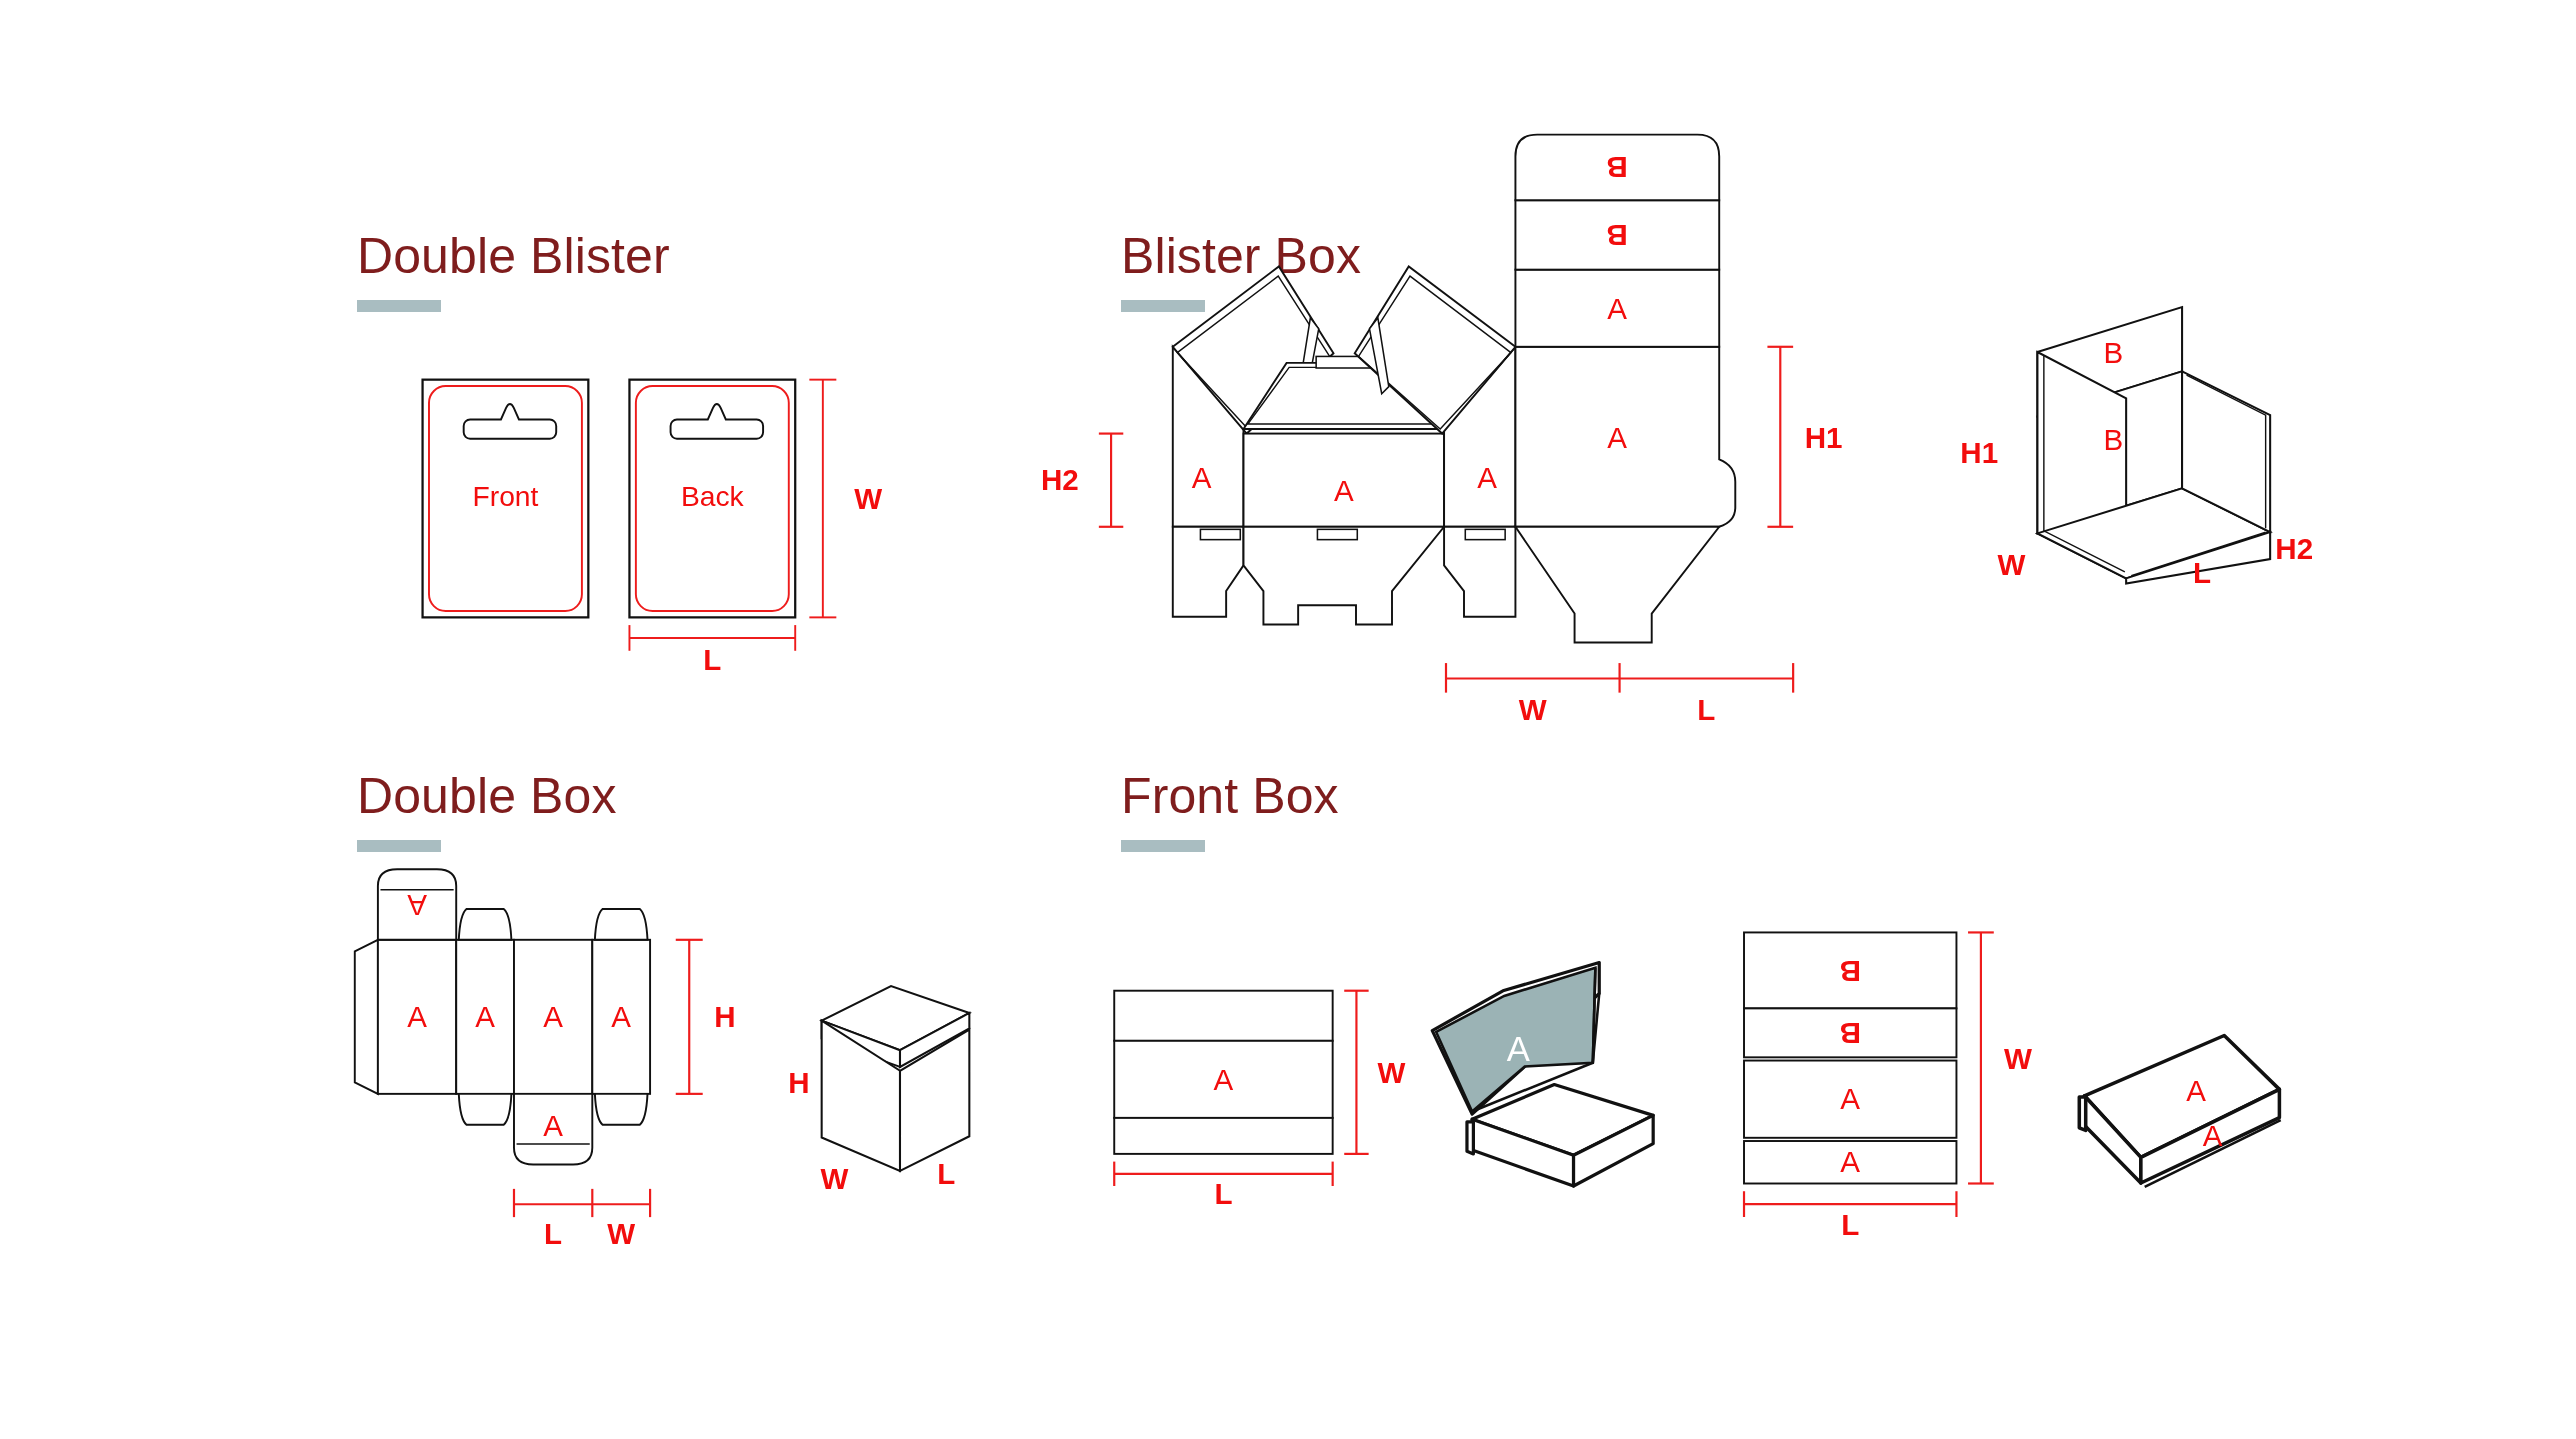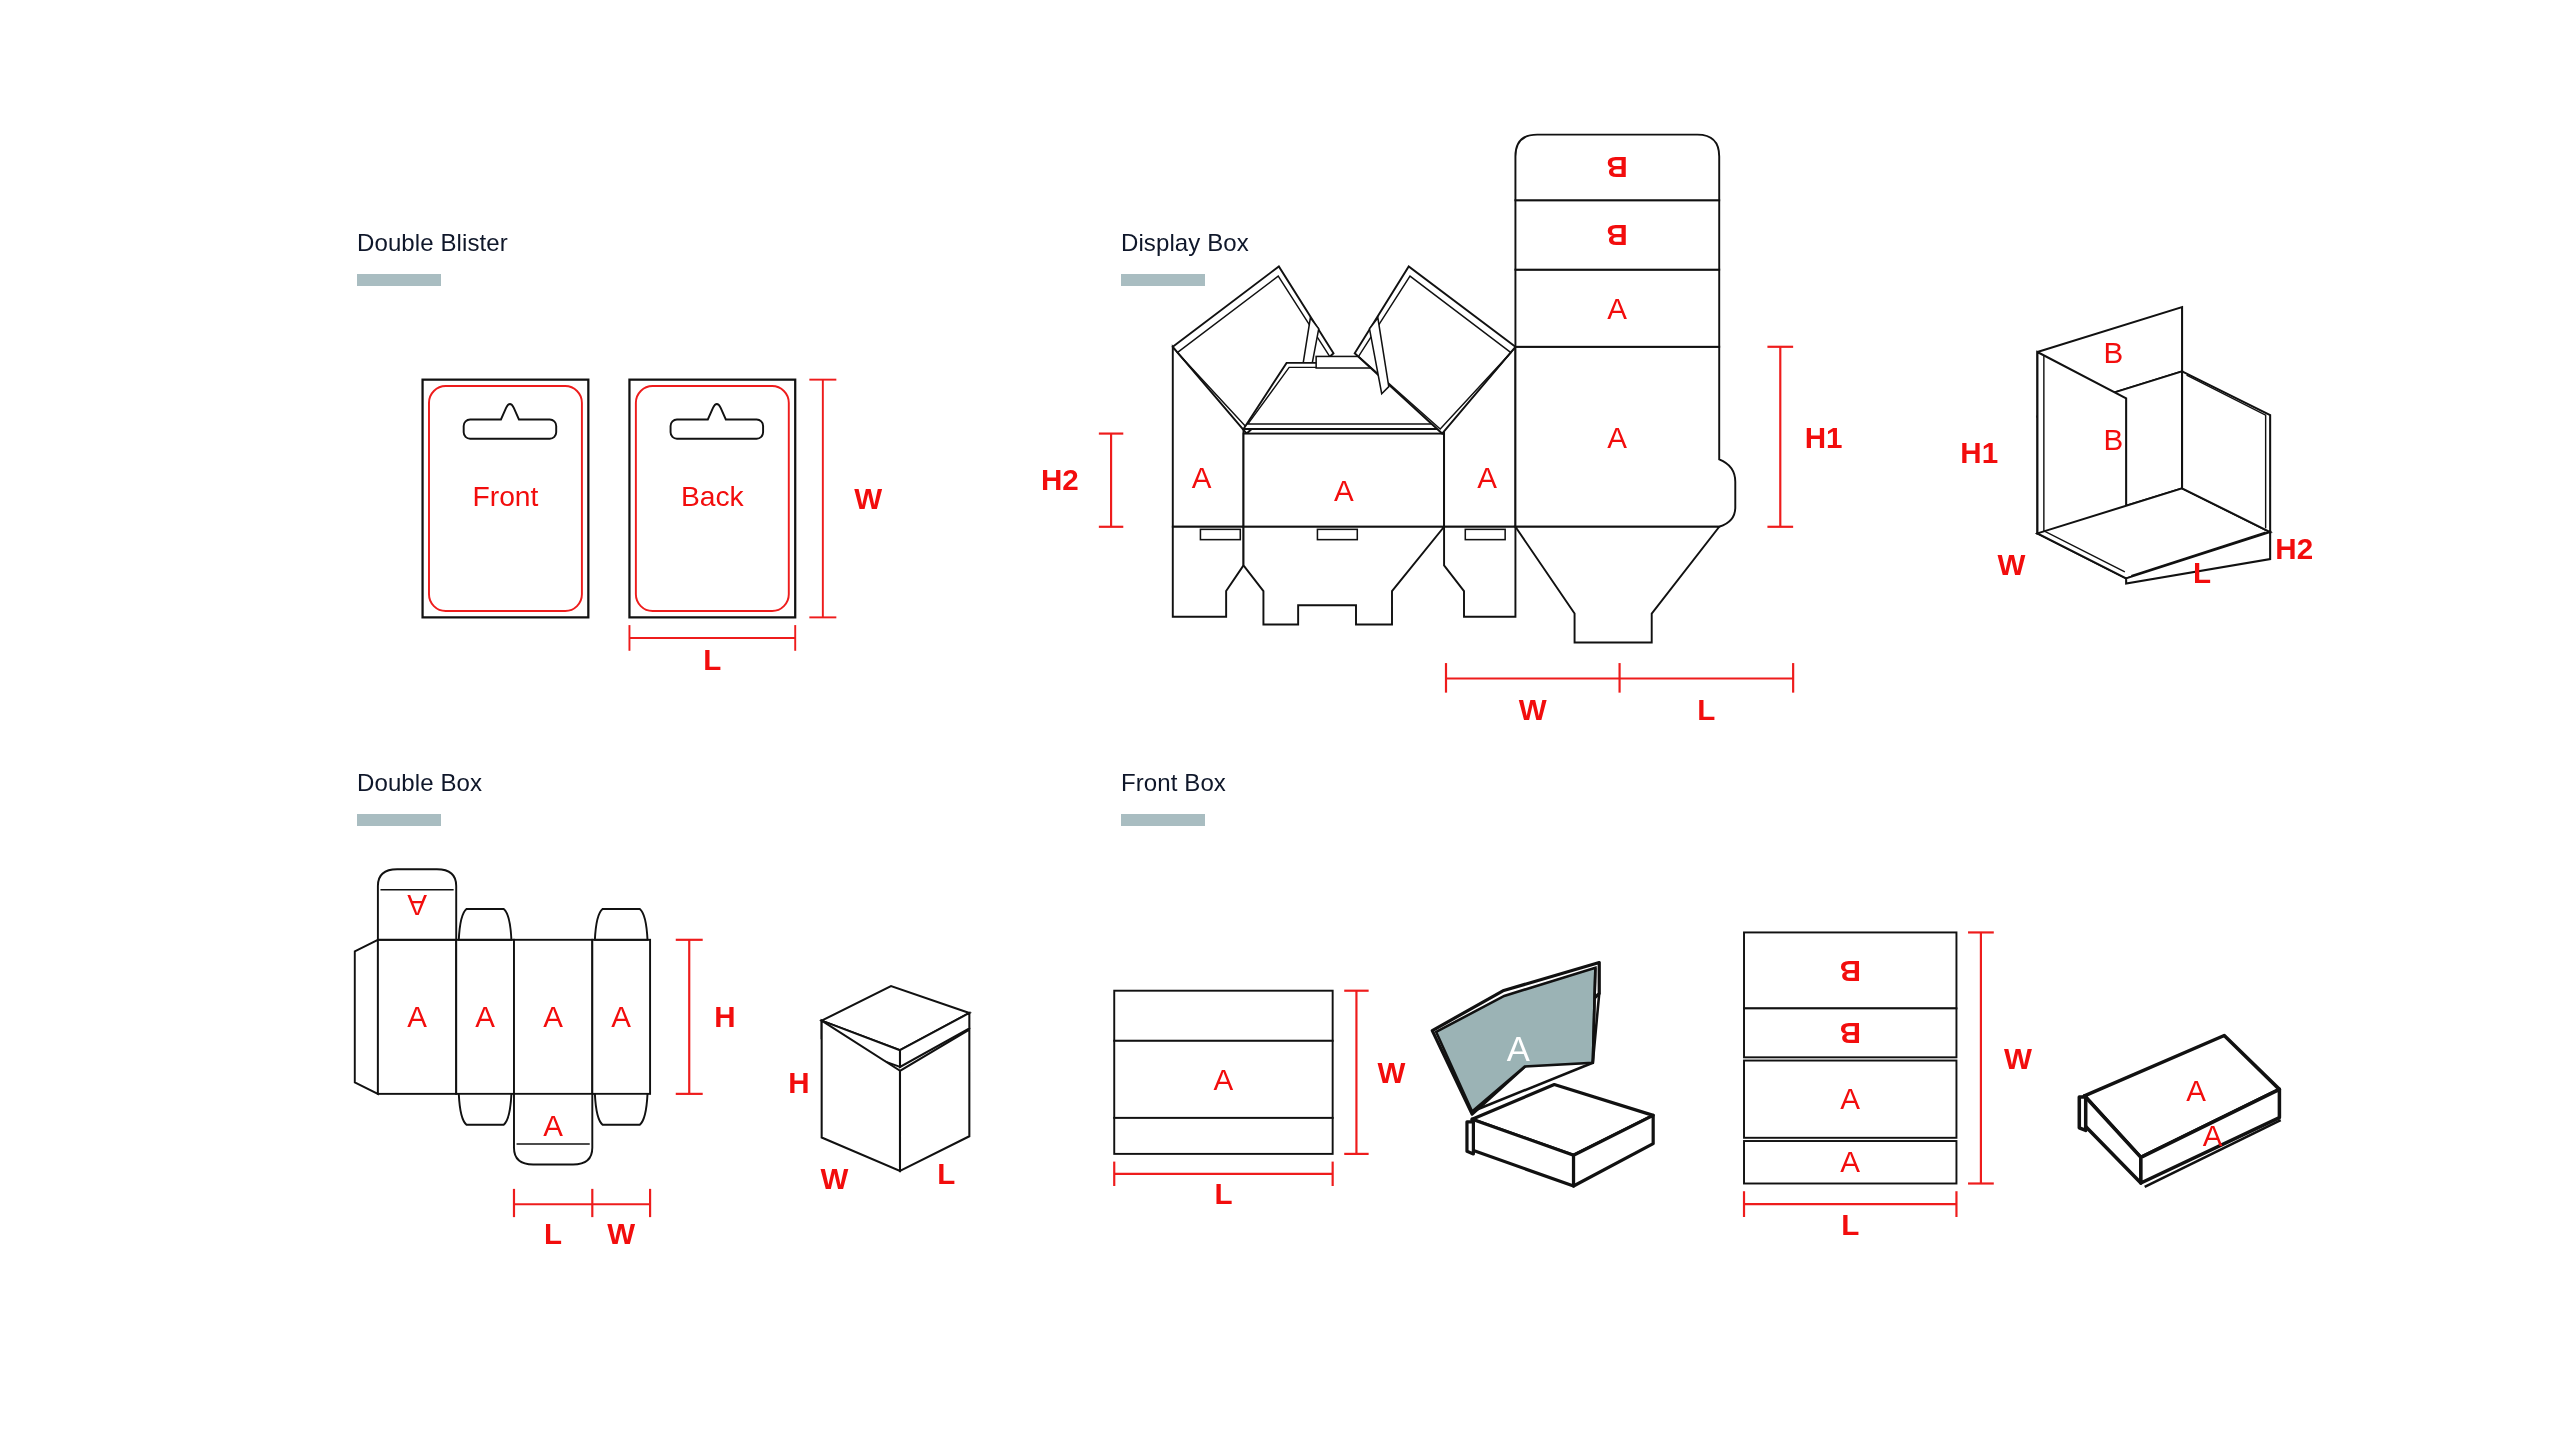"Double Blister" .sec-title { color: #0f172a -> #7f1d1d; font-size: 24px -> 50px }
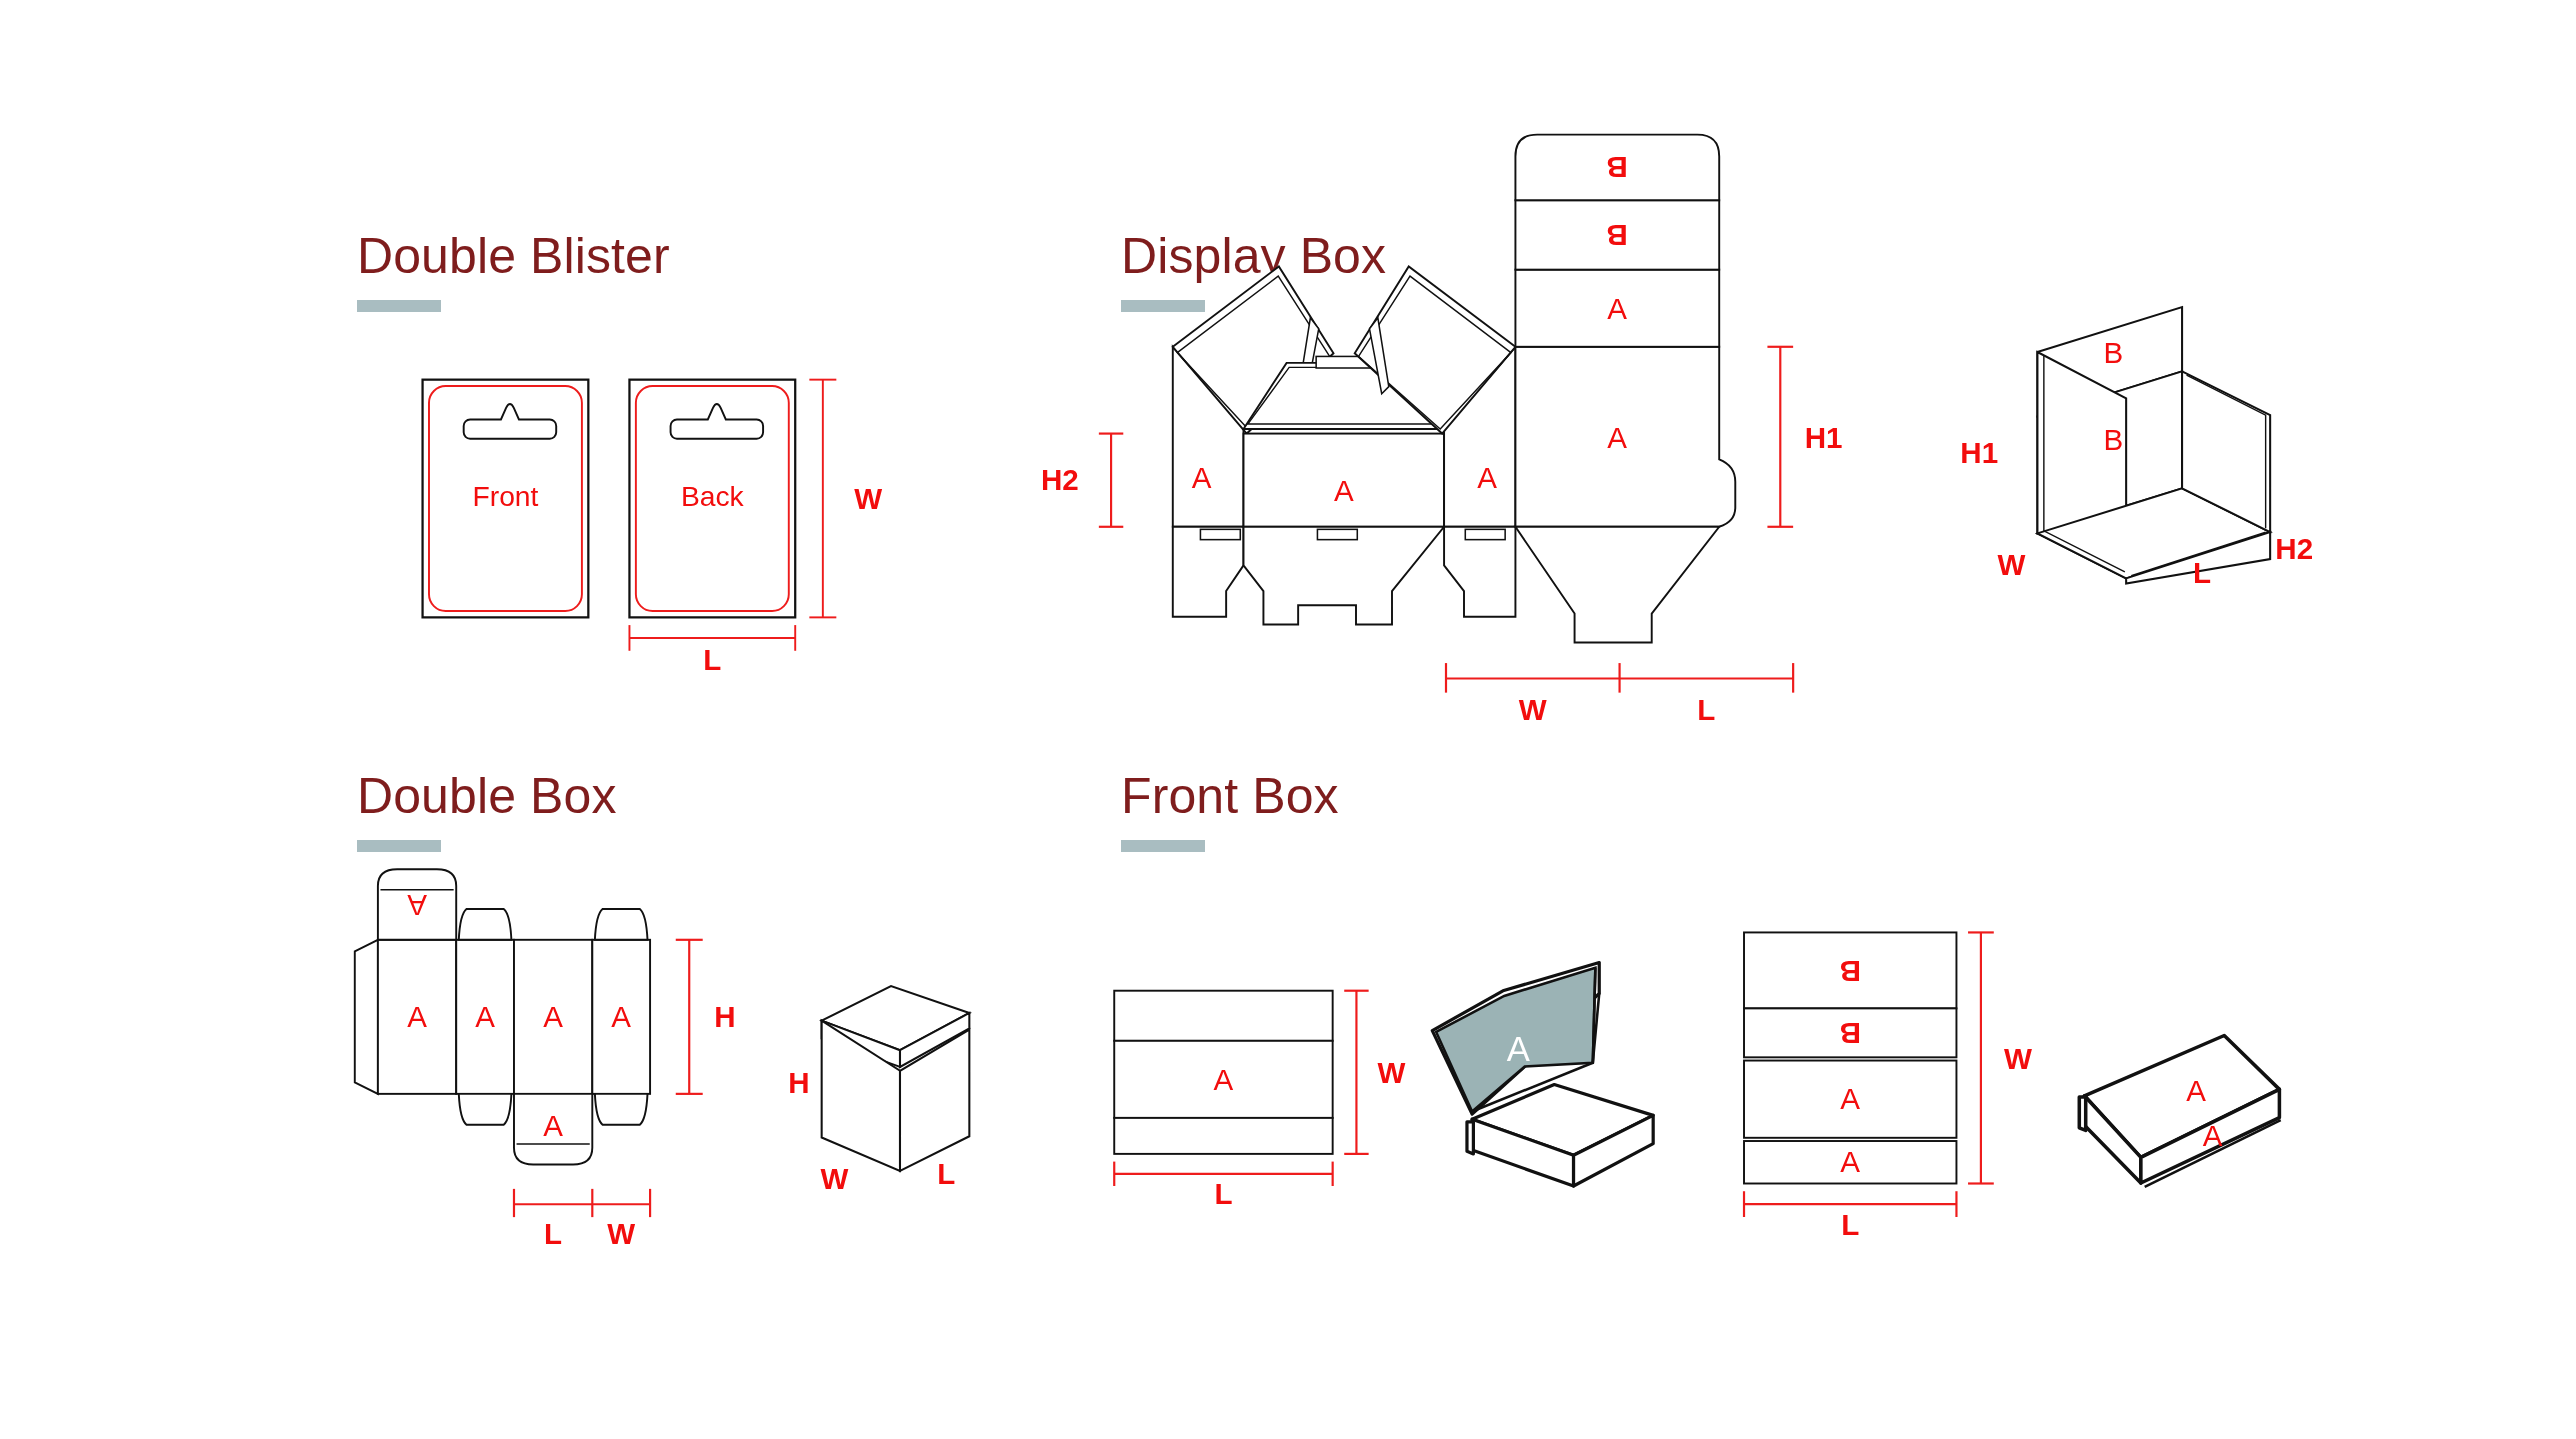"Display Box" div.sec-title { text: Display -> Blister }
